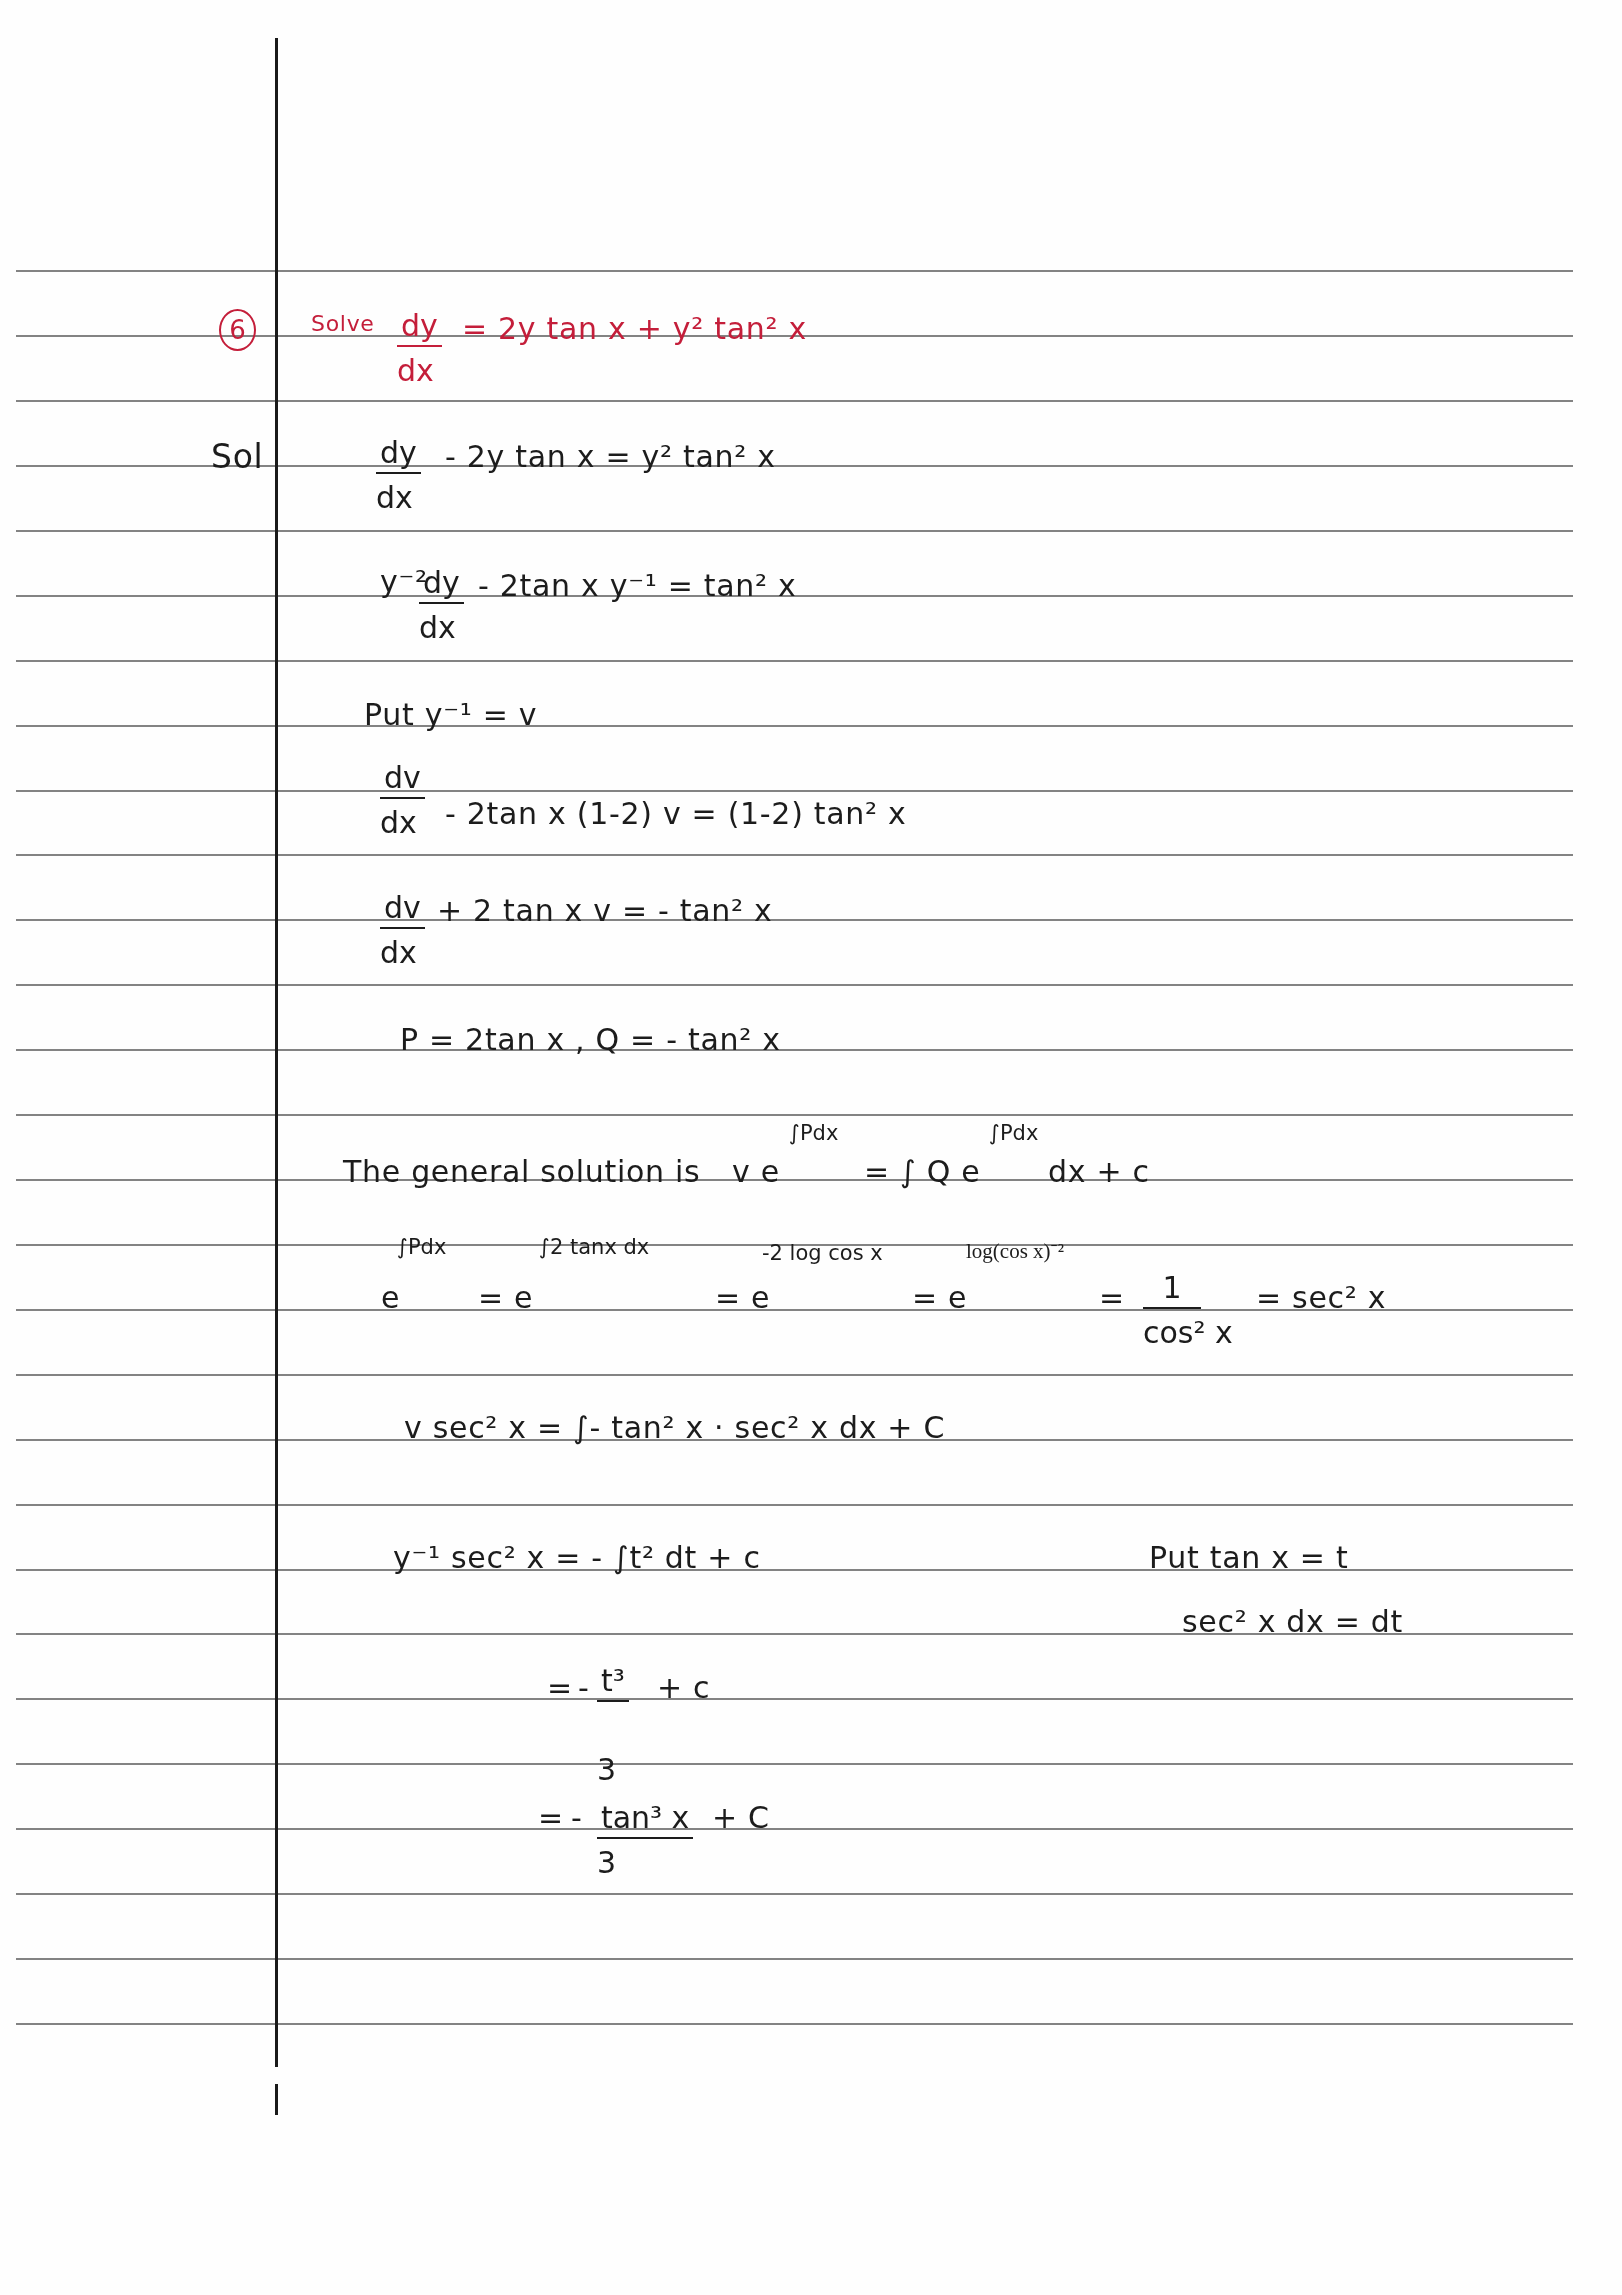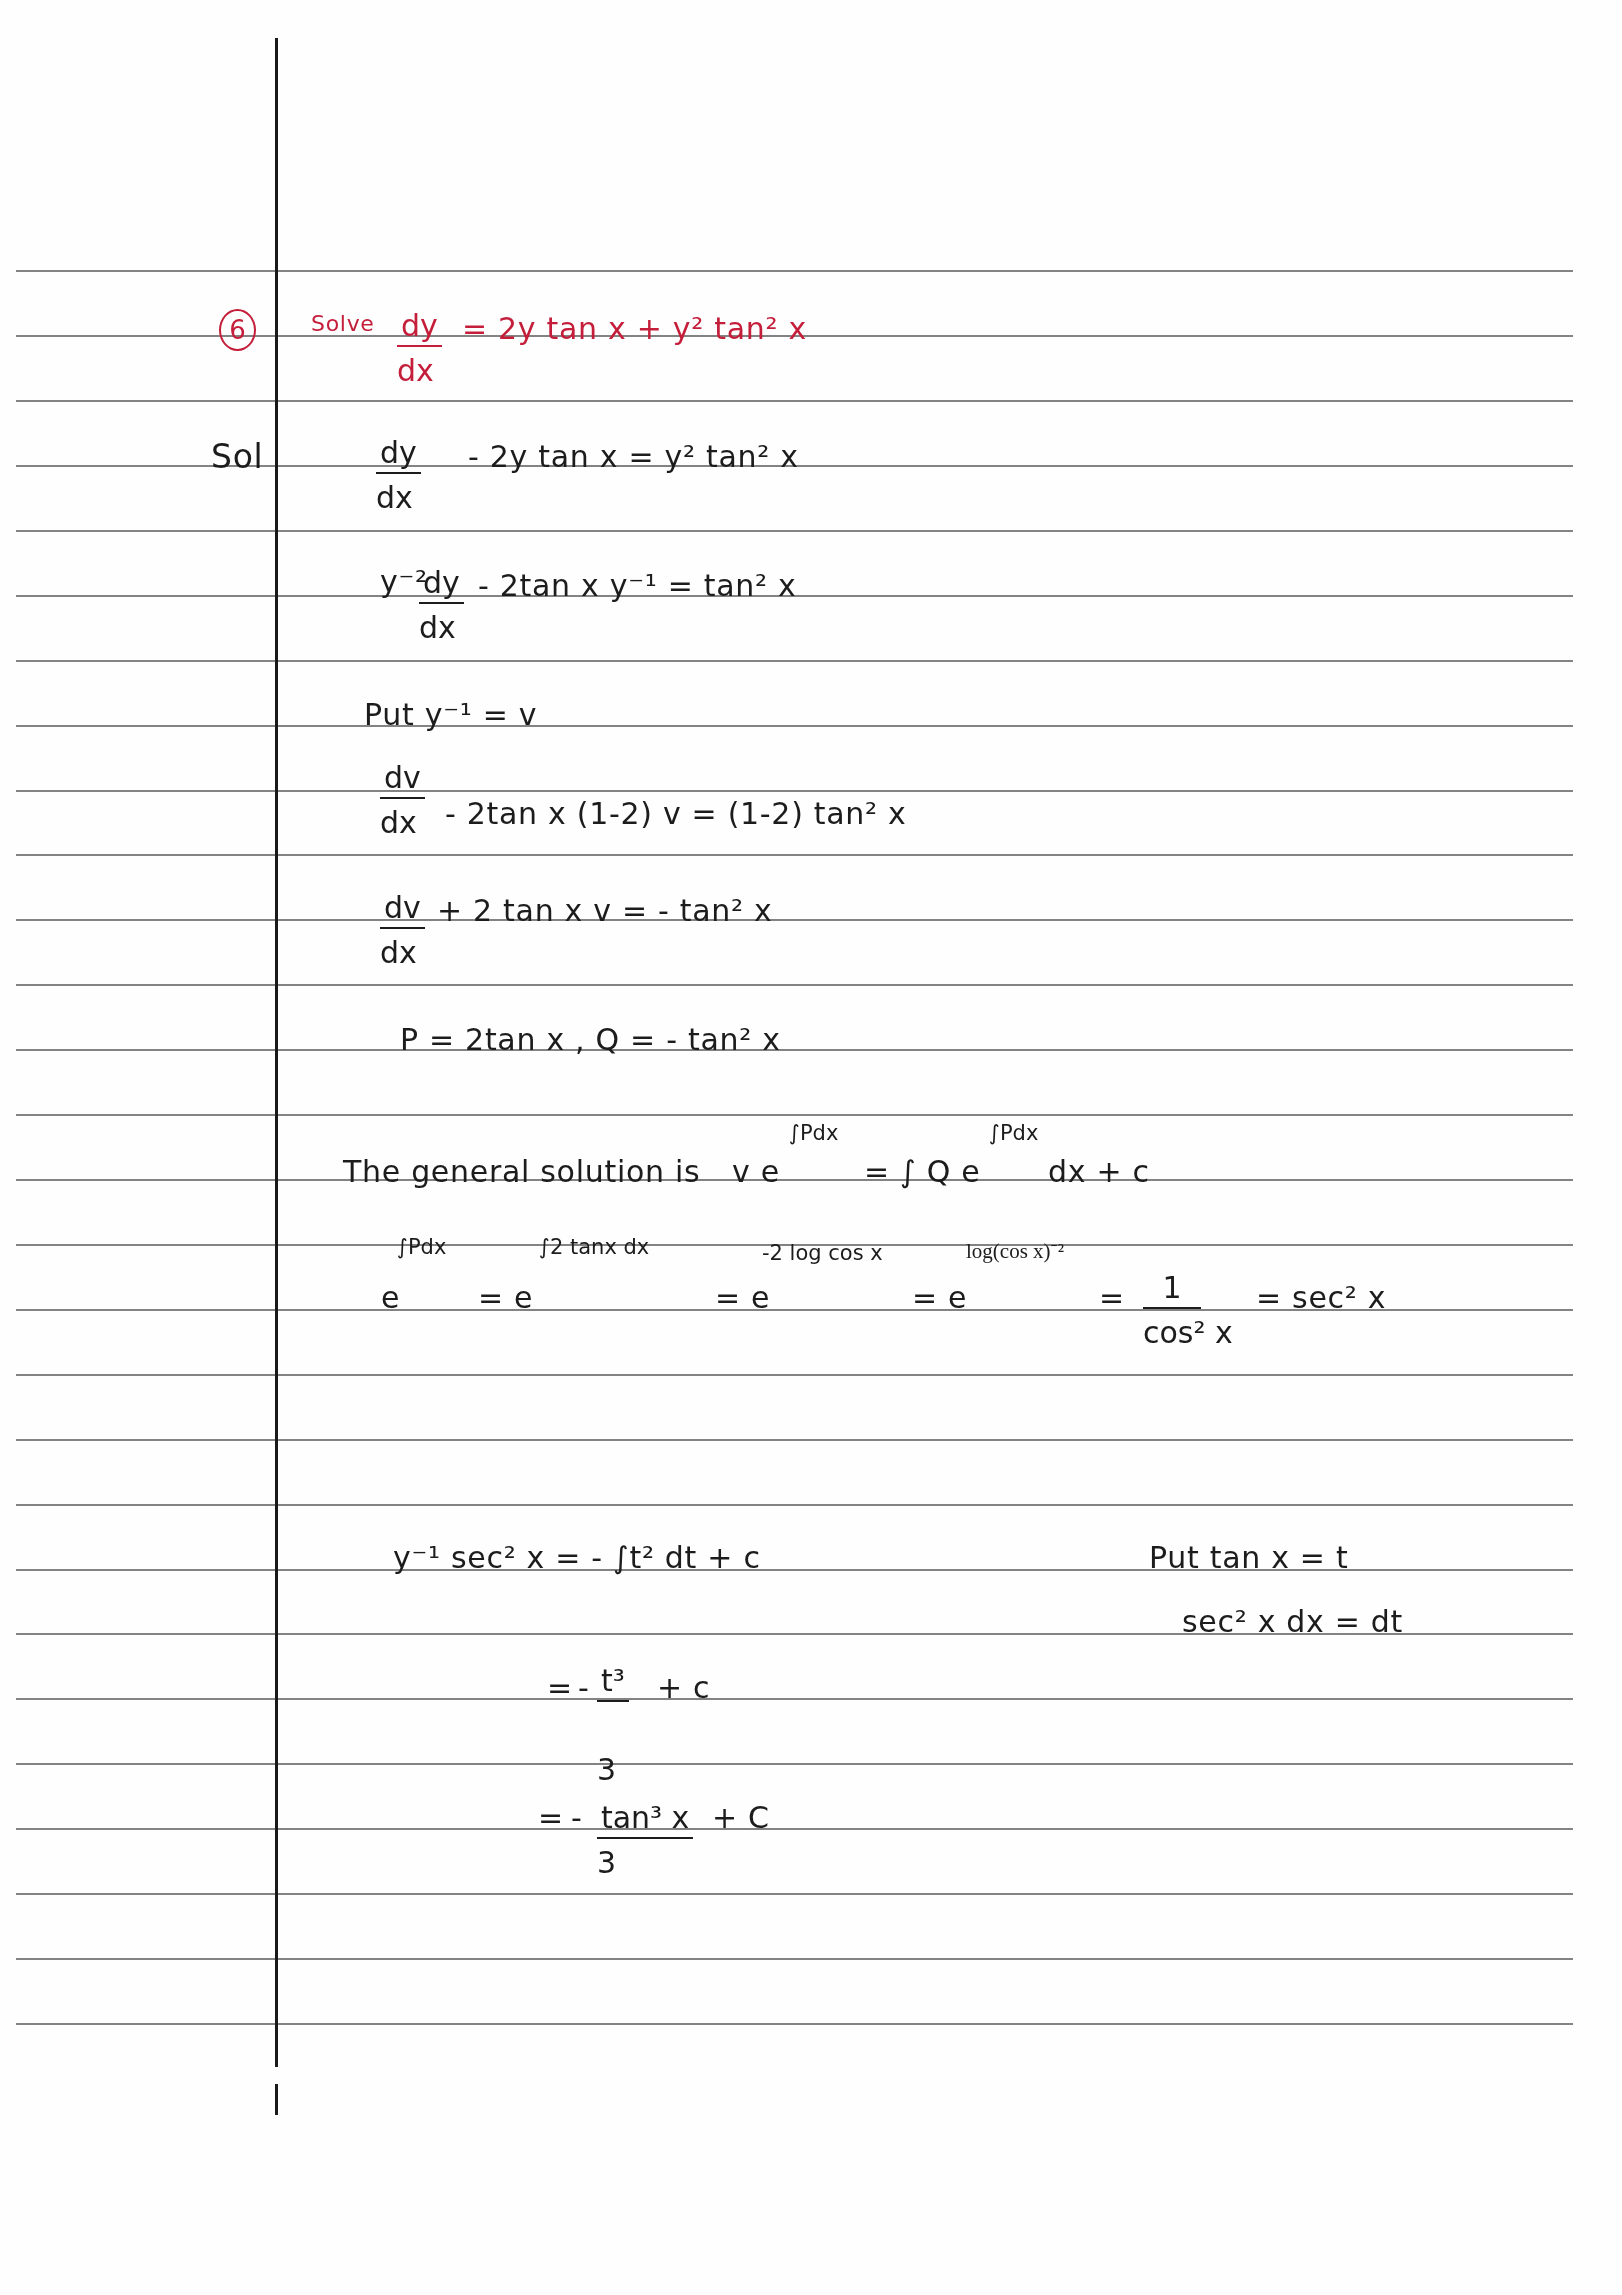"- 2y tan x =" div.t { left: 468px -> 445px }
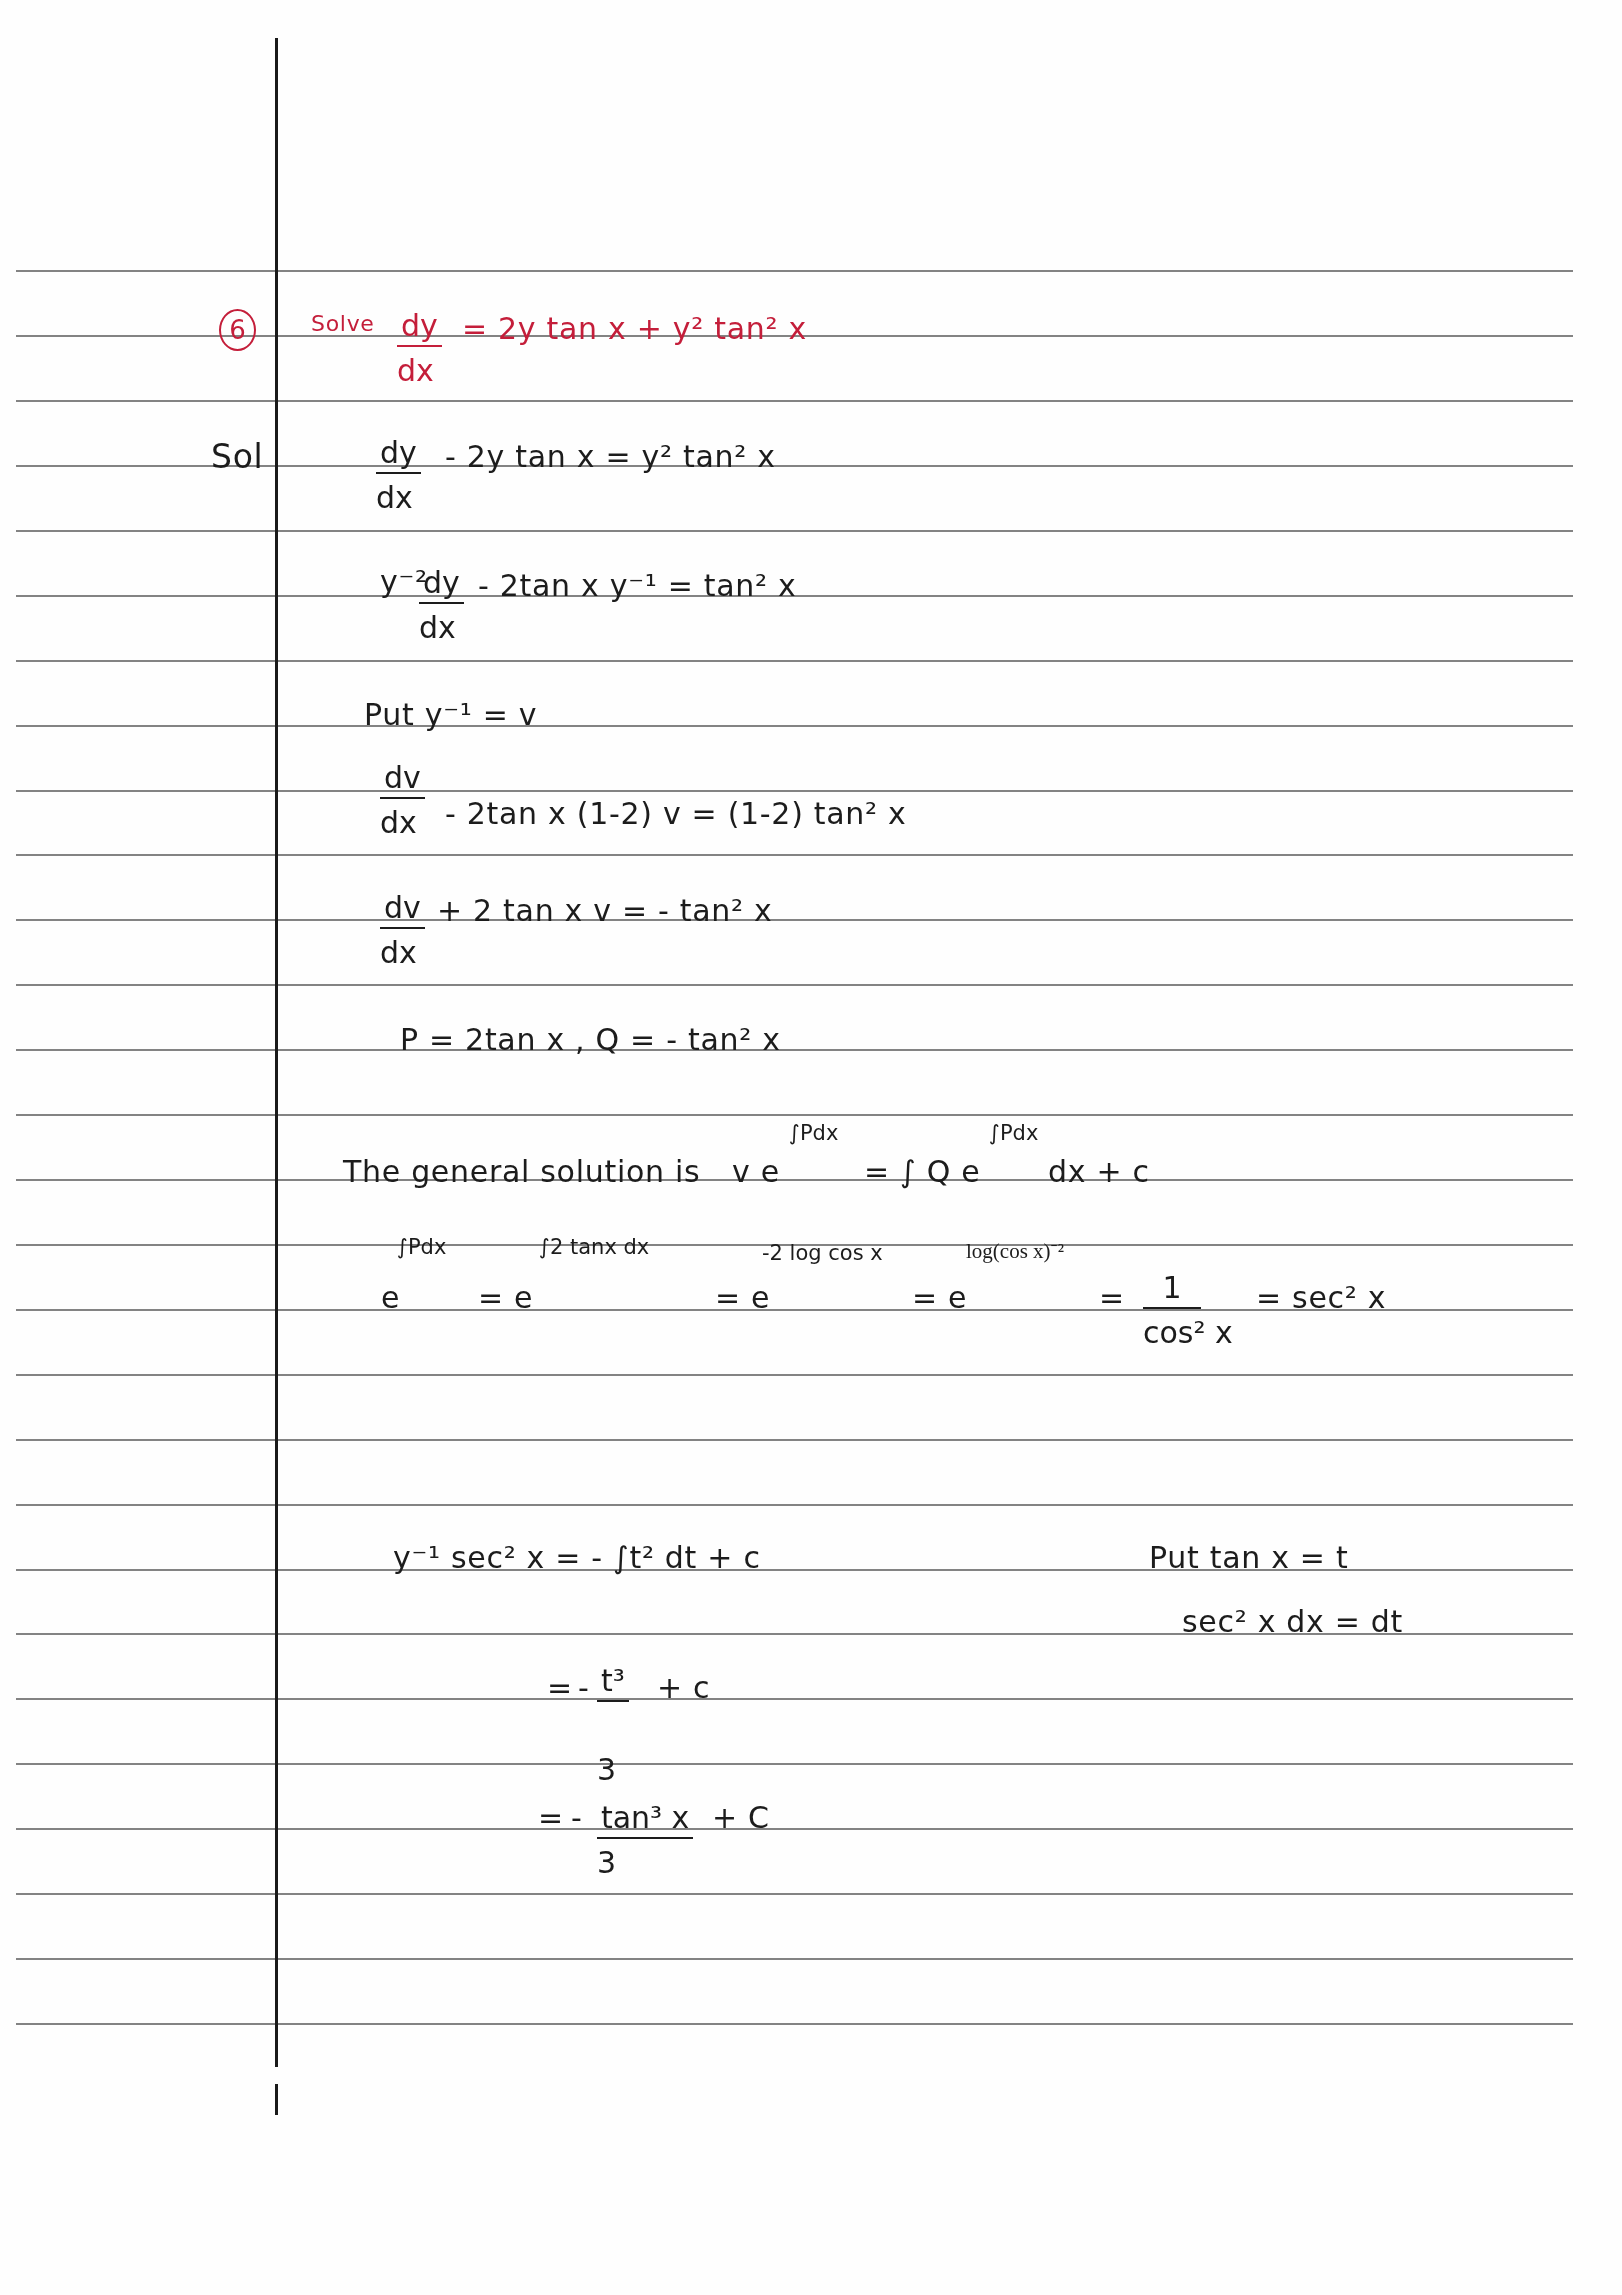"v sec² x = ∫-" div.t { html: none -> <div>v sec² x = ∫- tan² x · sec² x dx + C</div> }
